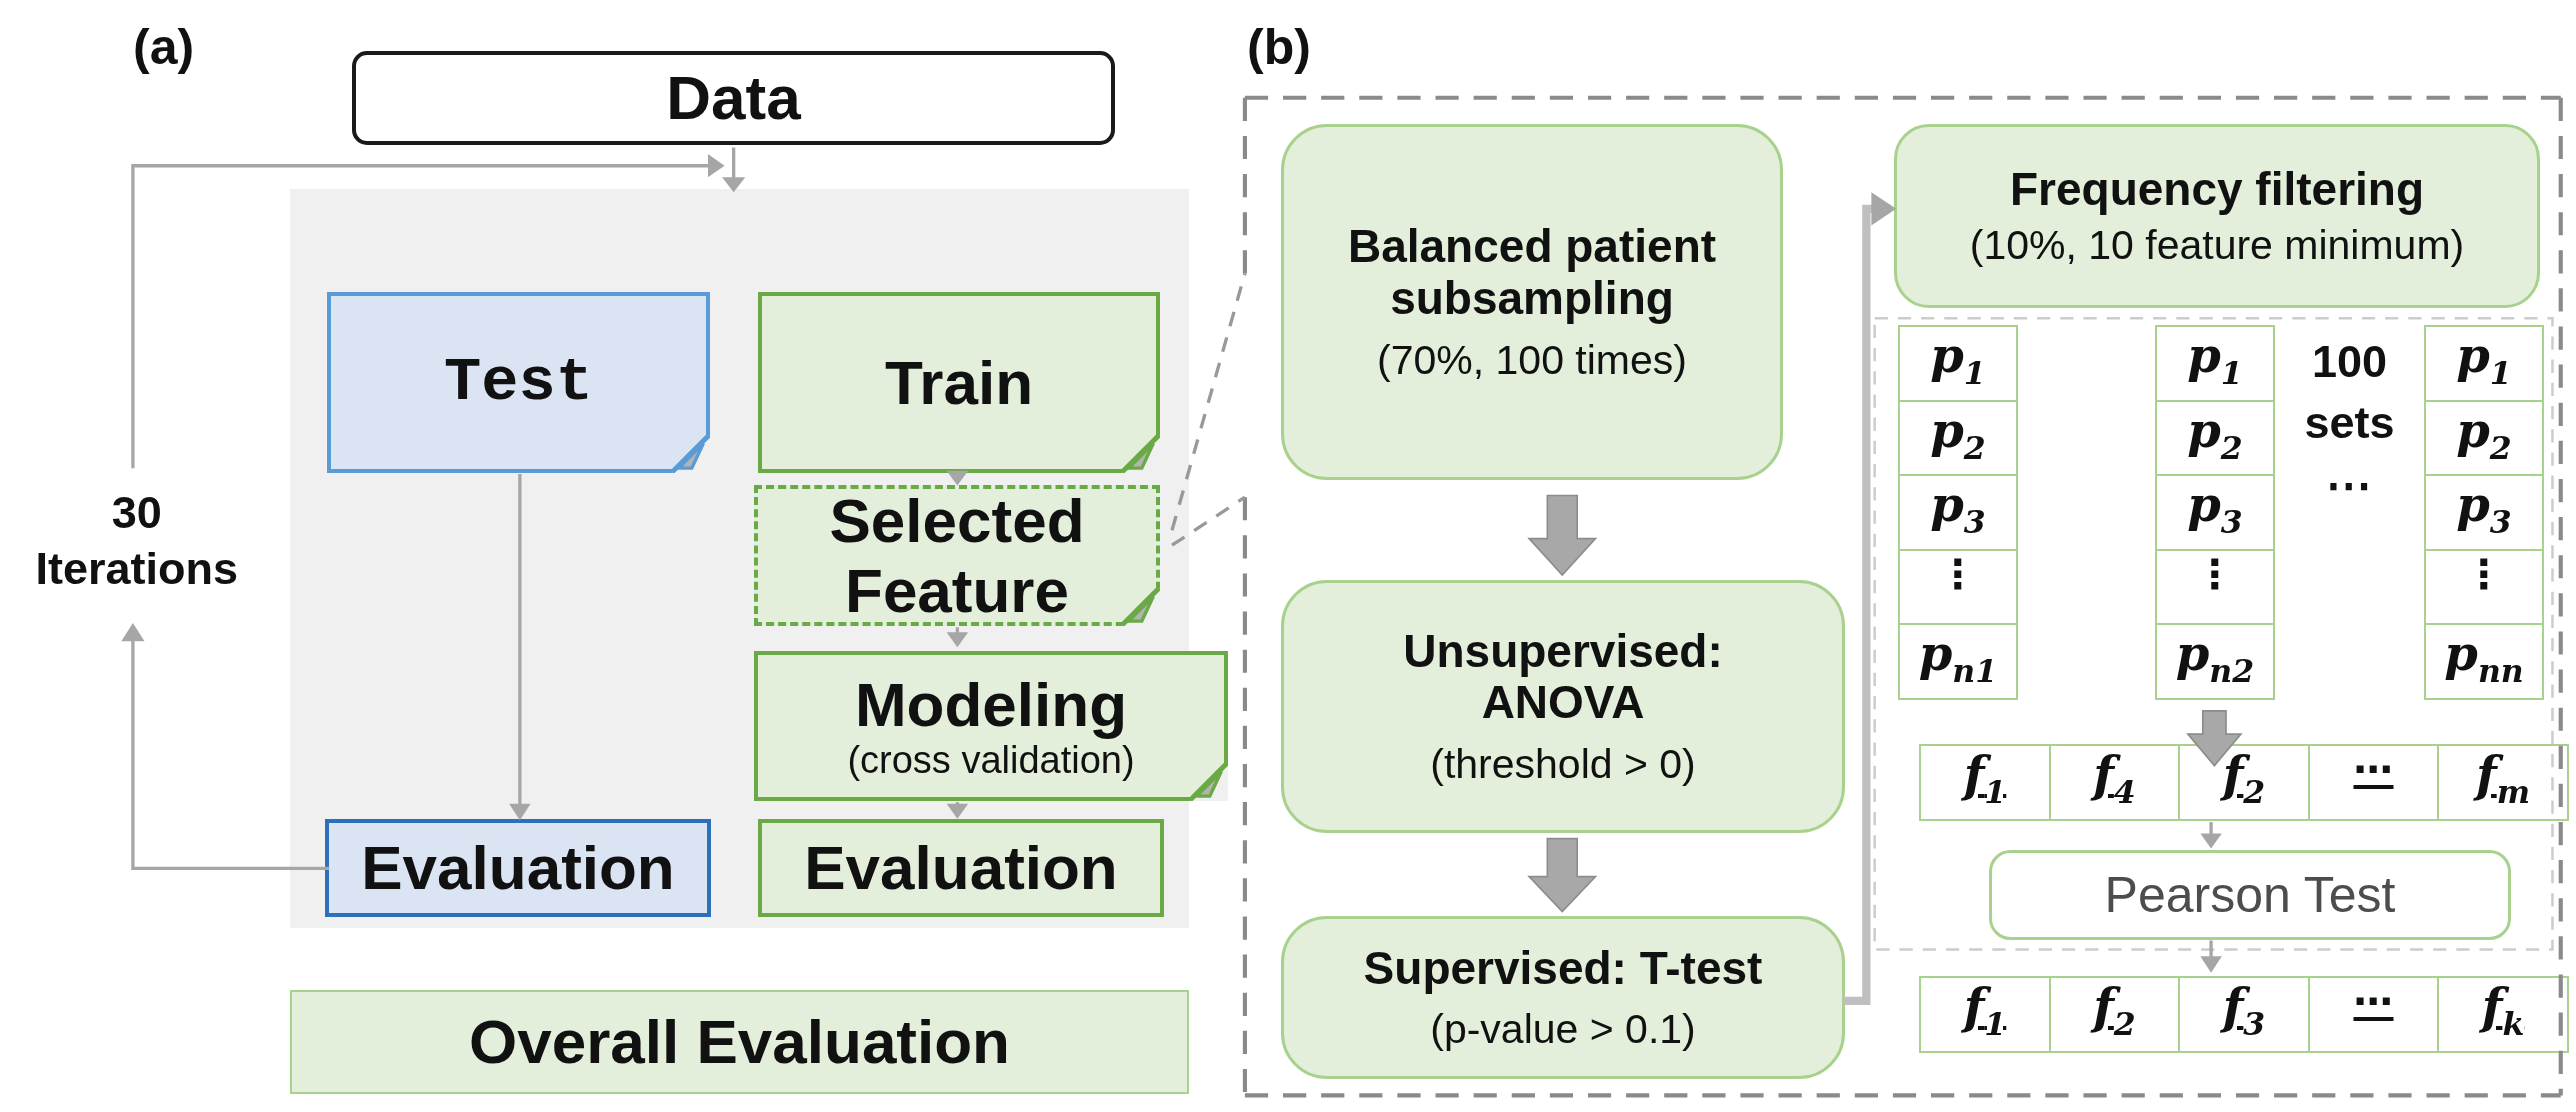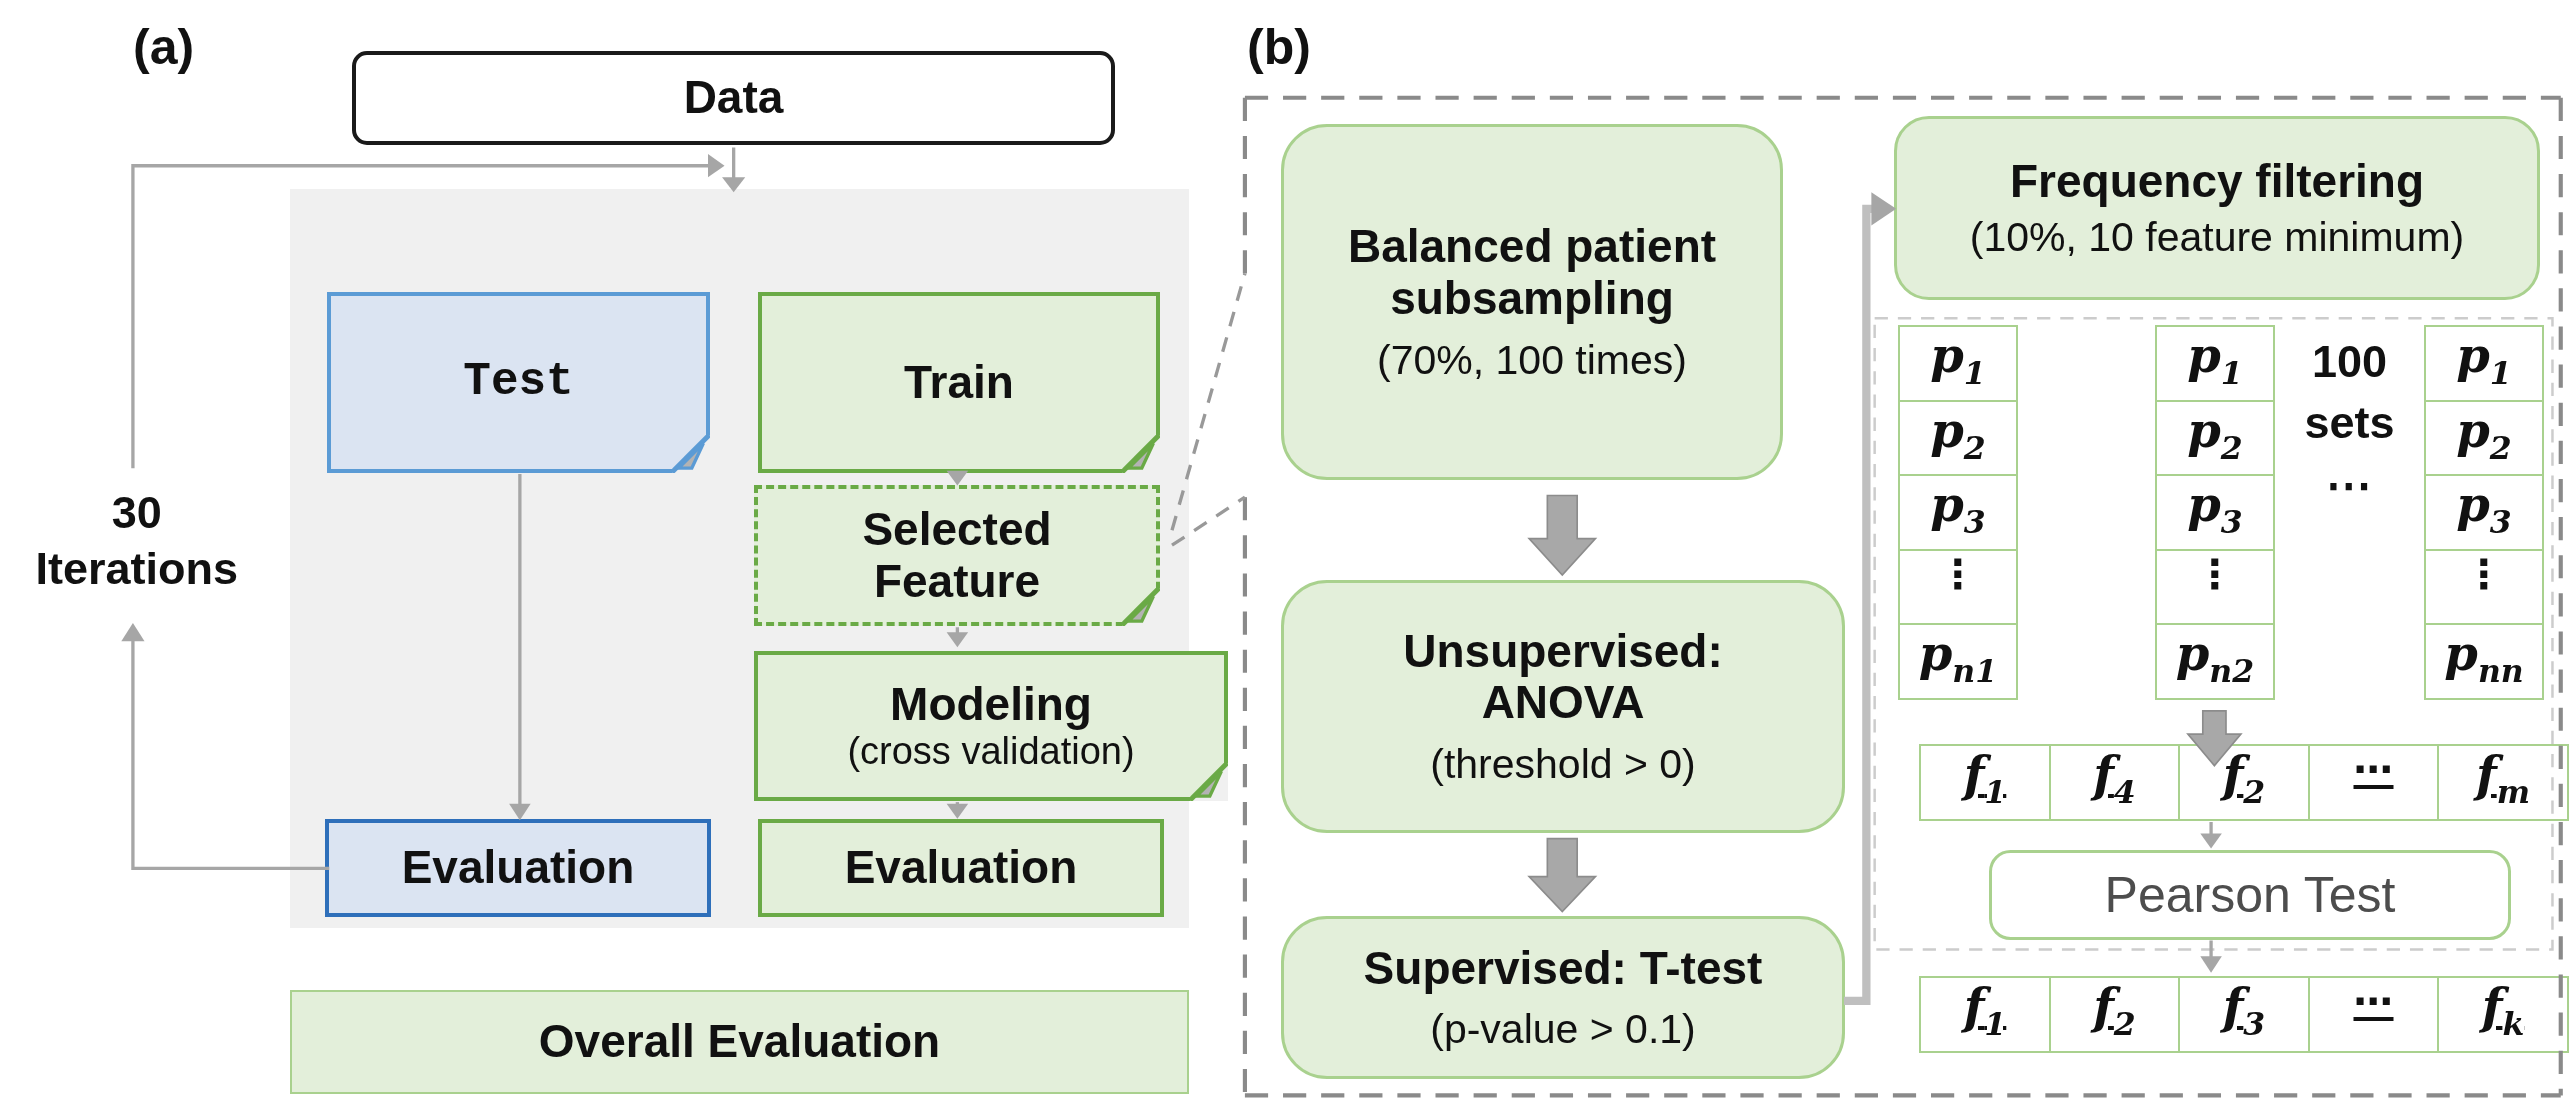"Data" .box-title { font-size: 46px -> 62px }
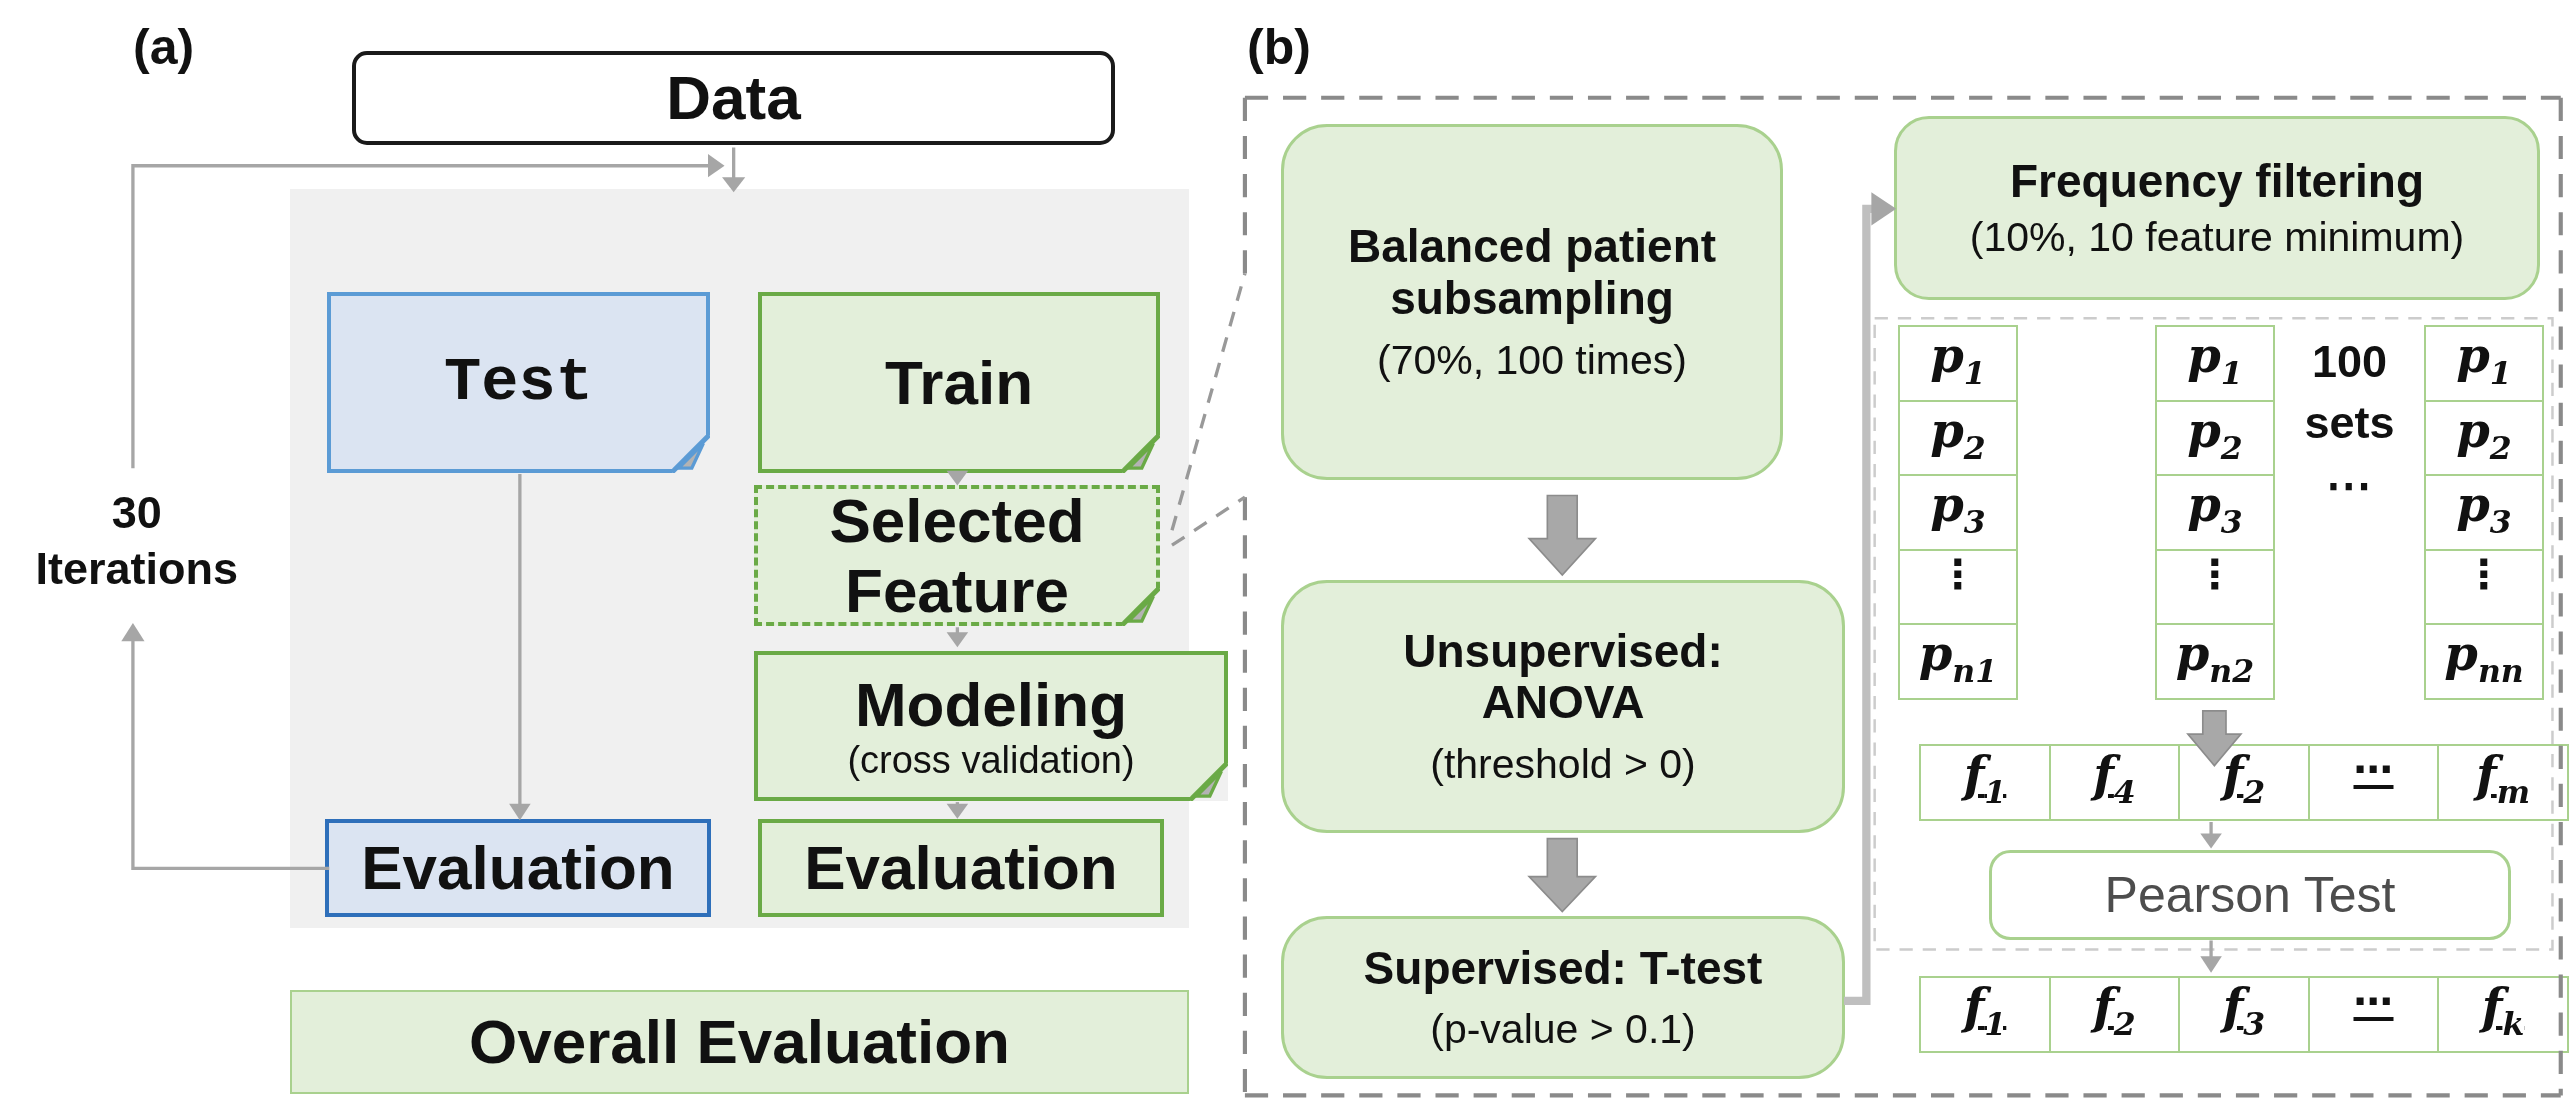"Frequency filtering" div.box { top: 116px -> 124px }
